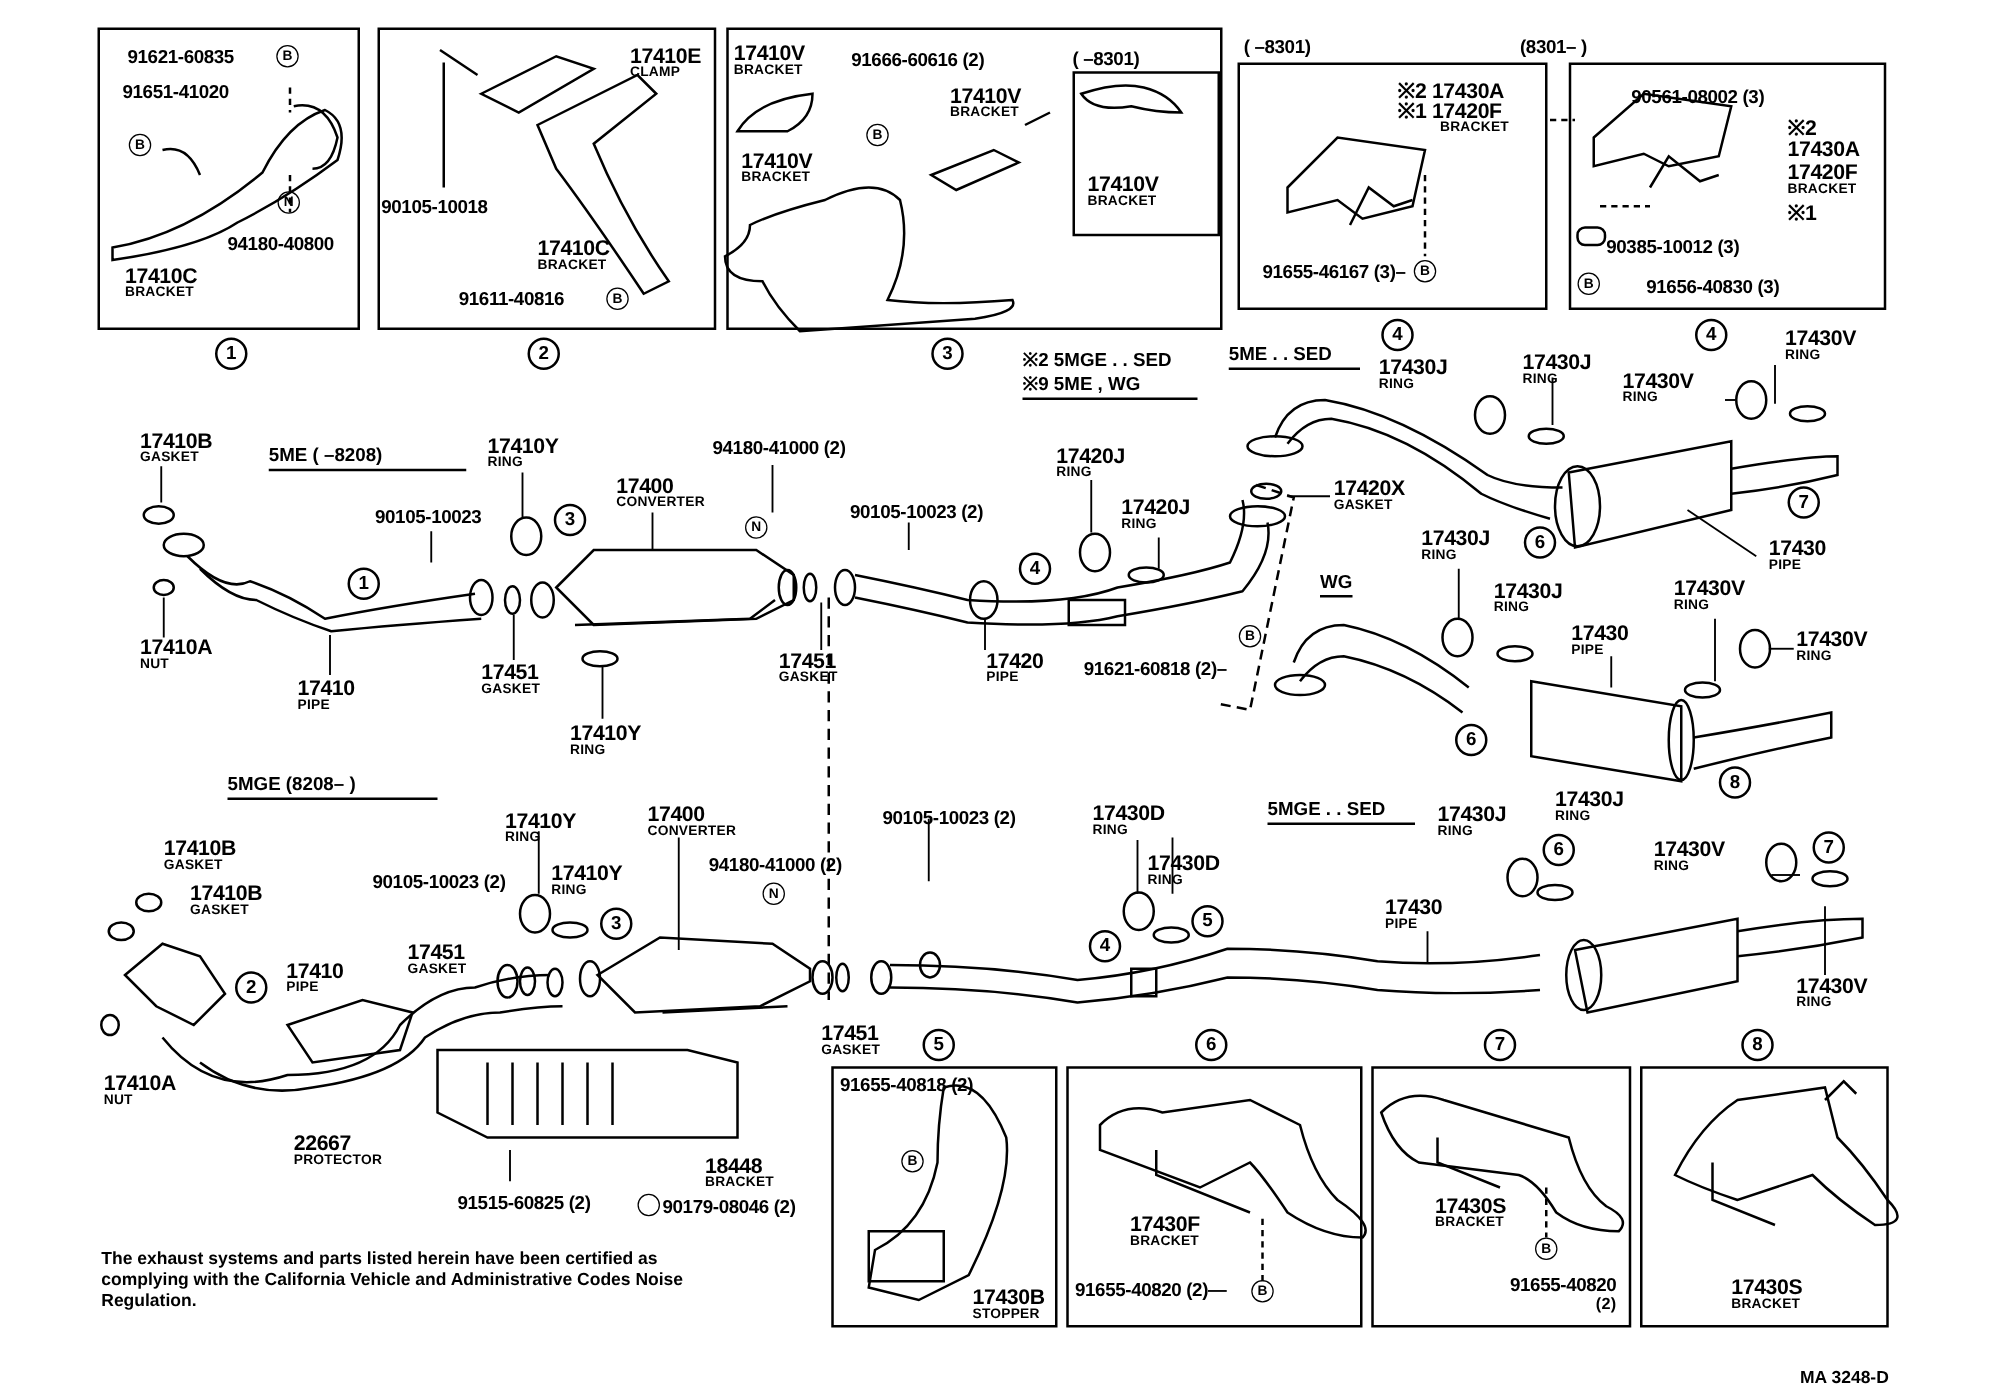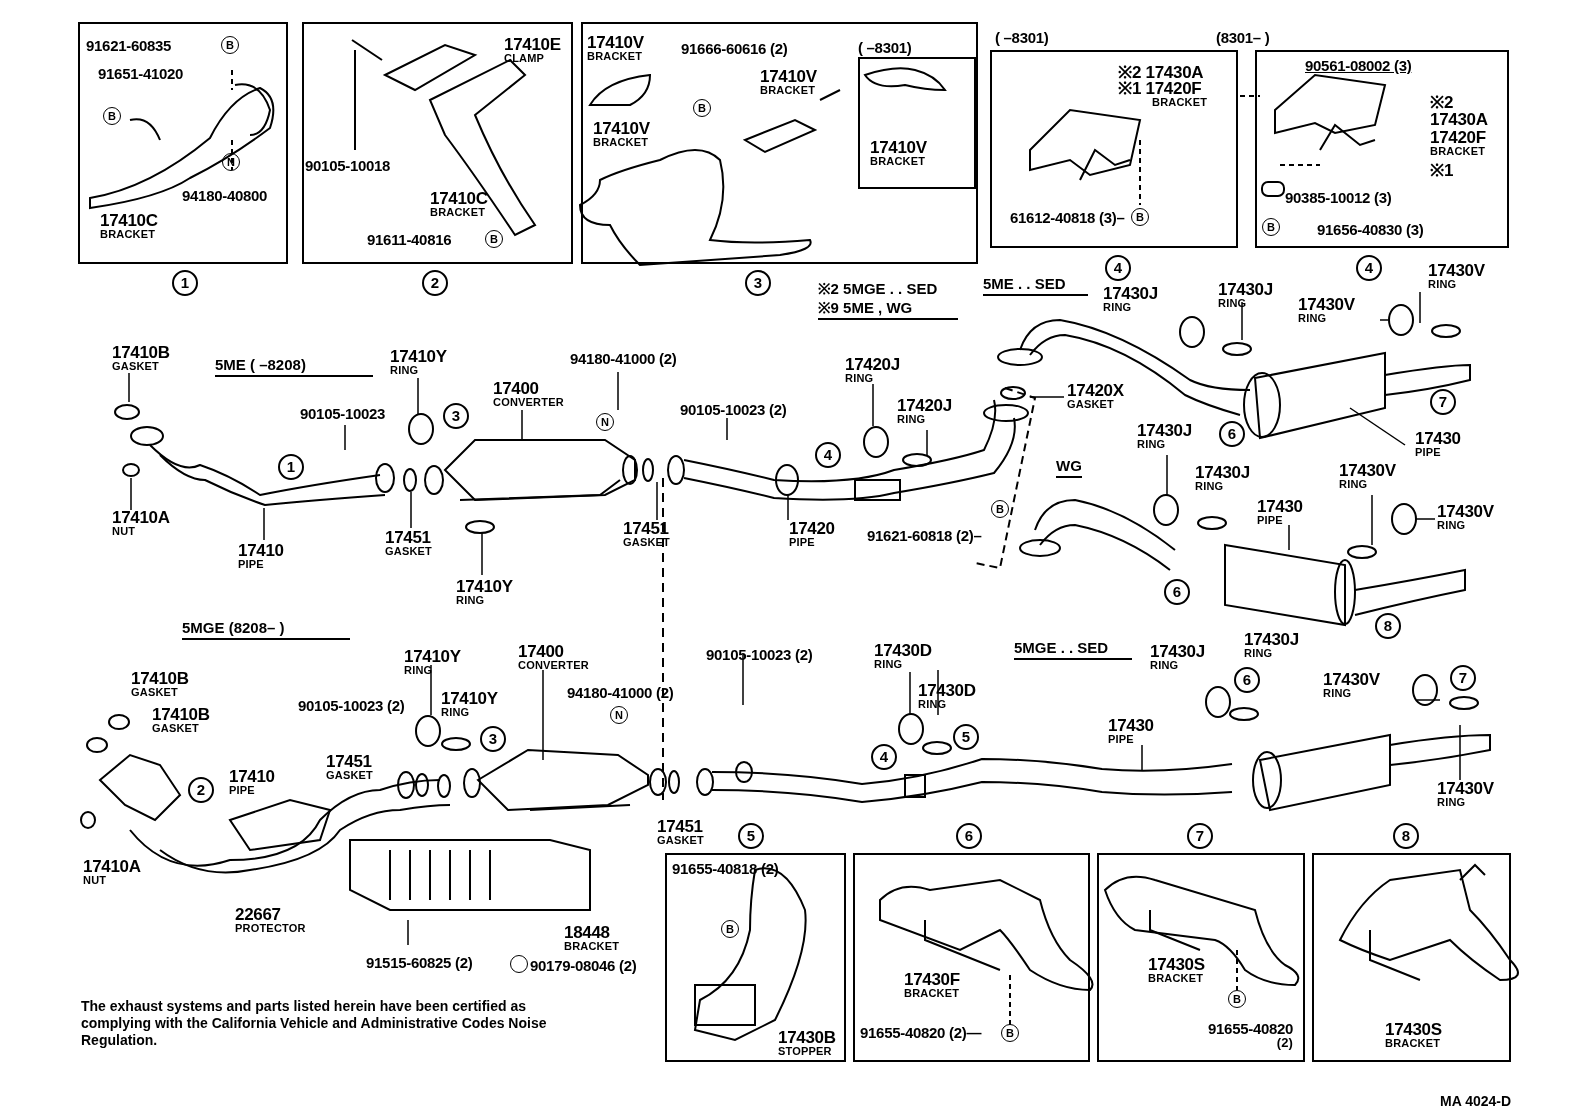"91621-60835" div.lbl { left: 86px -> 102px }
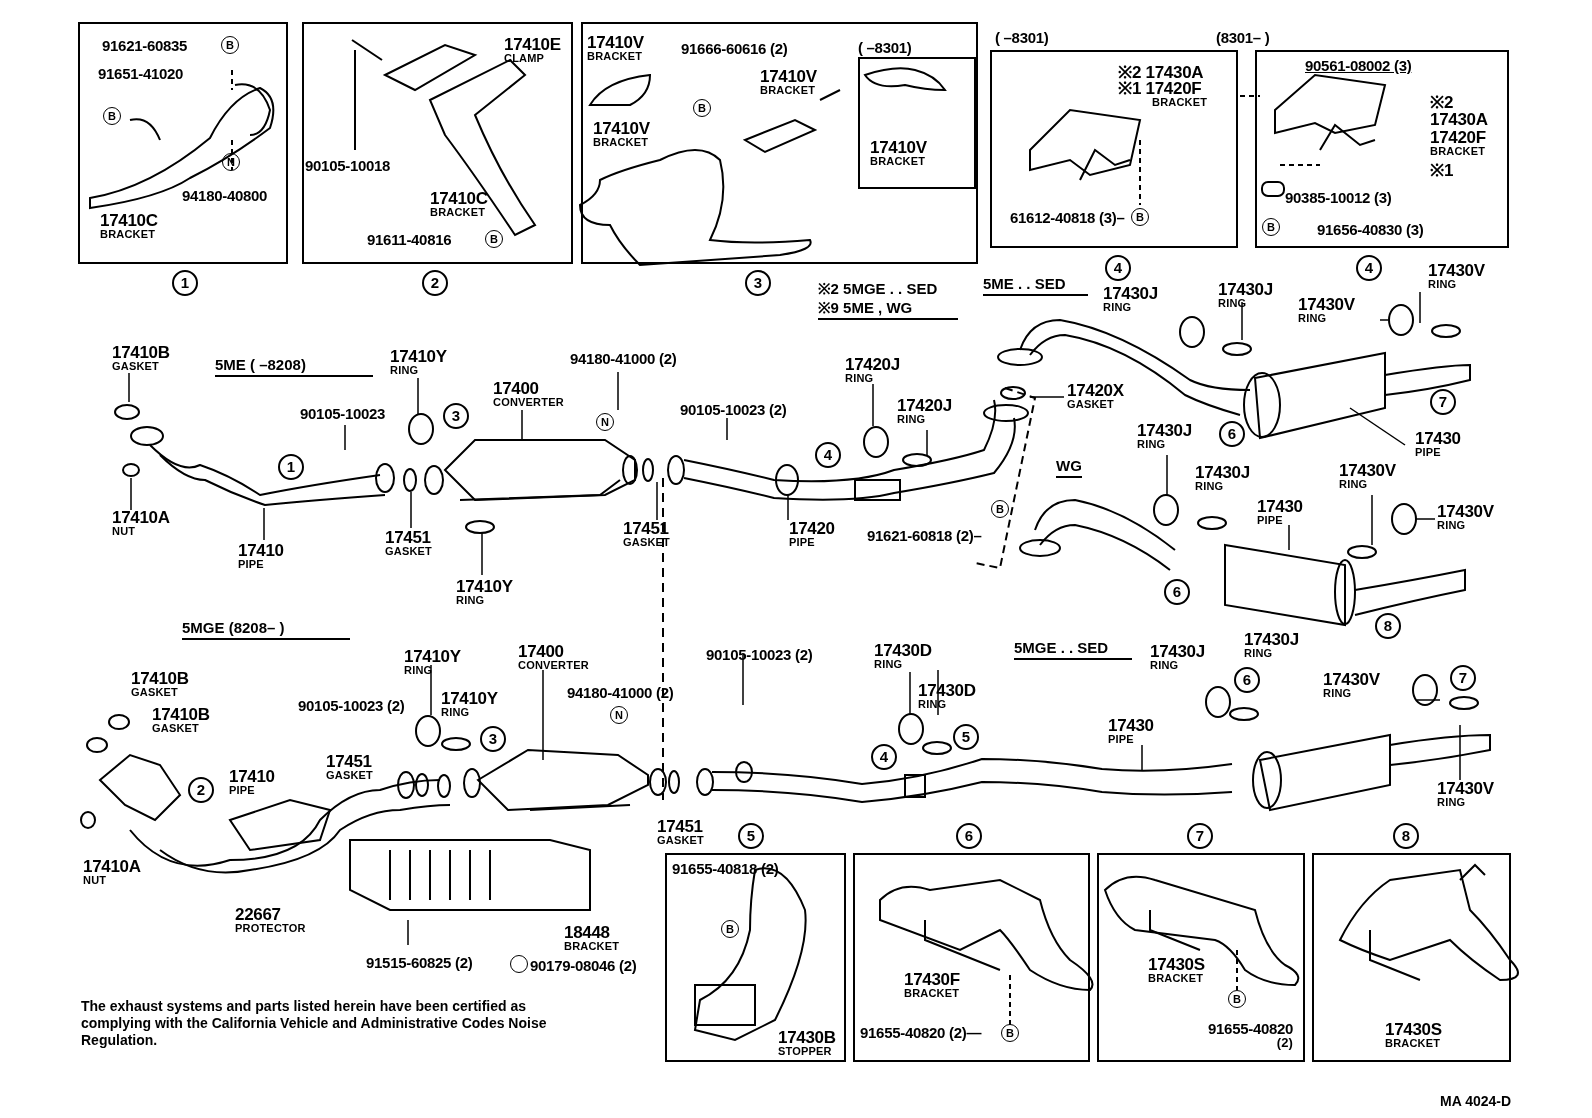"90561-08002 (3)" div.lbl { text-decoration: underline -> none; top: 58px -> 70px }
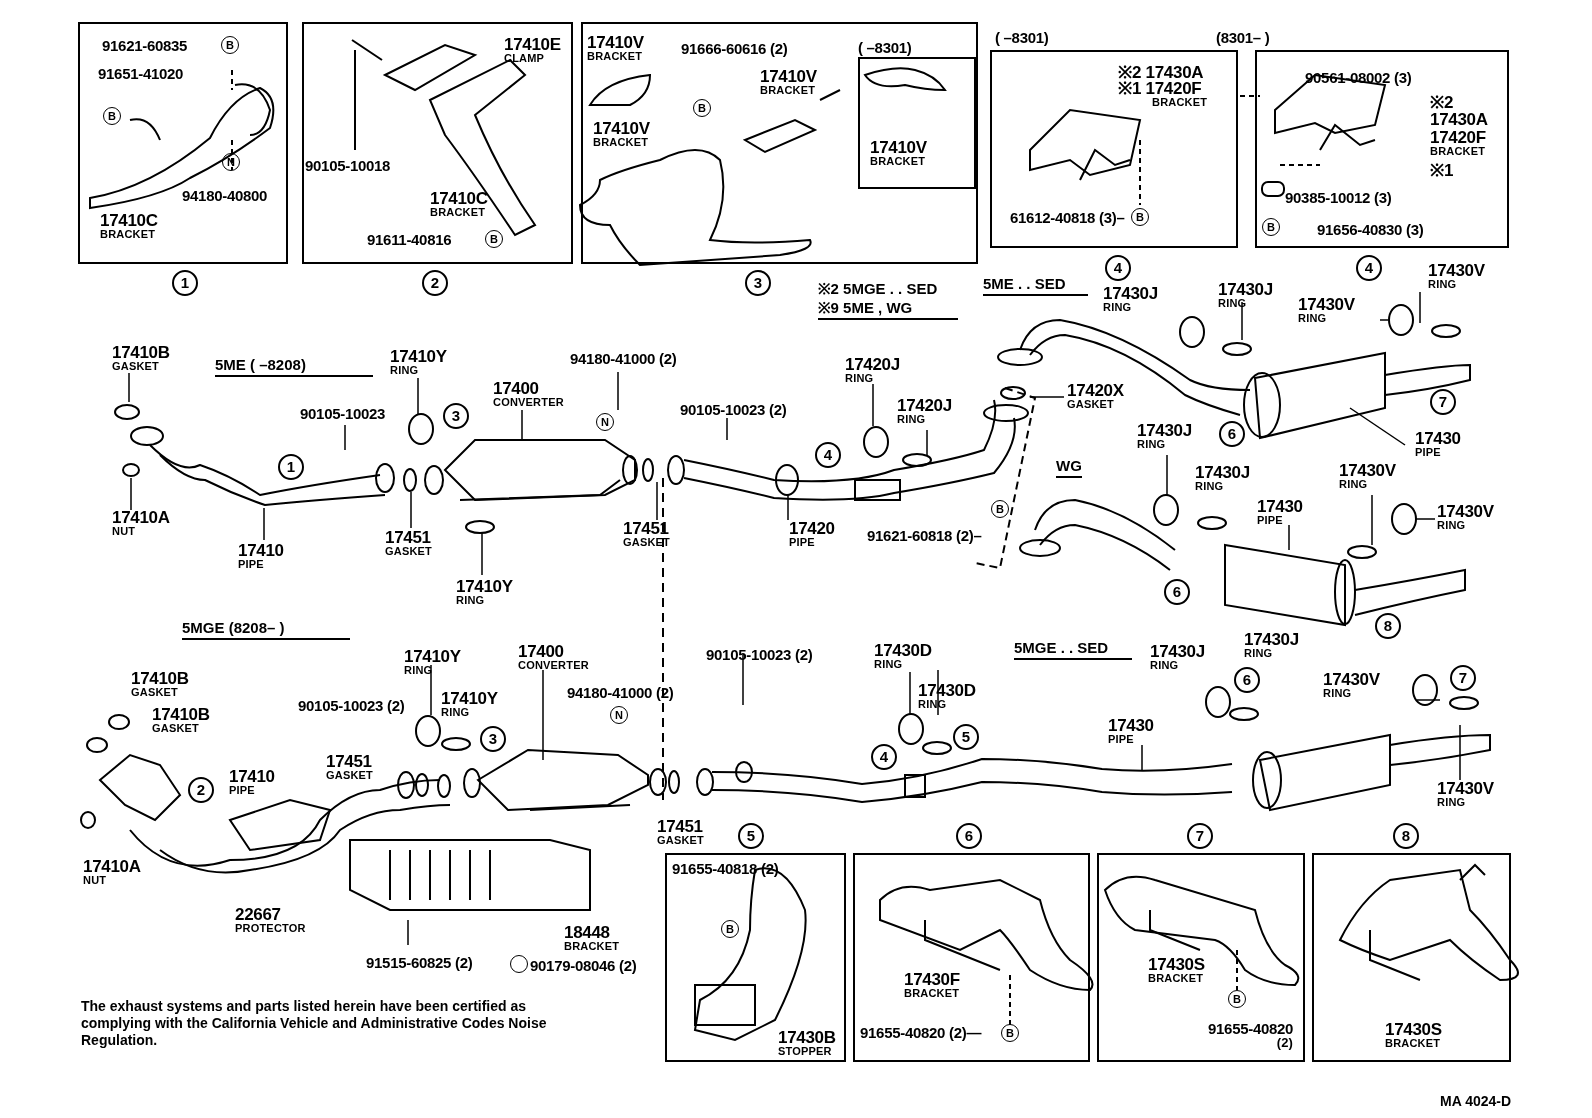"61612-40818 (3)–" div.lbl { text: 61612-40818 -> 91655-46167 }
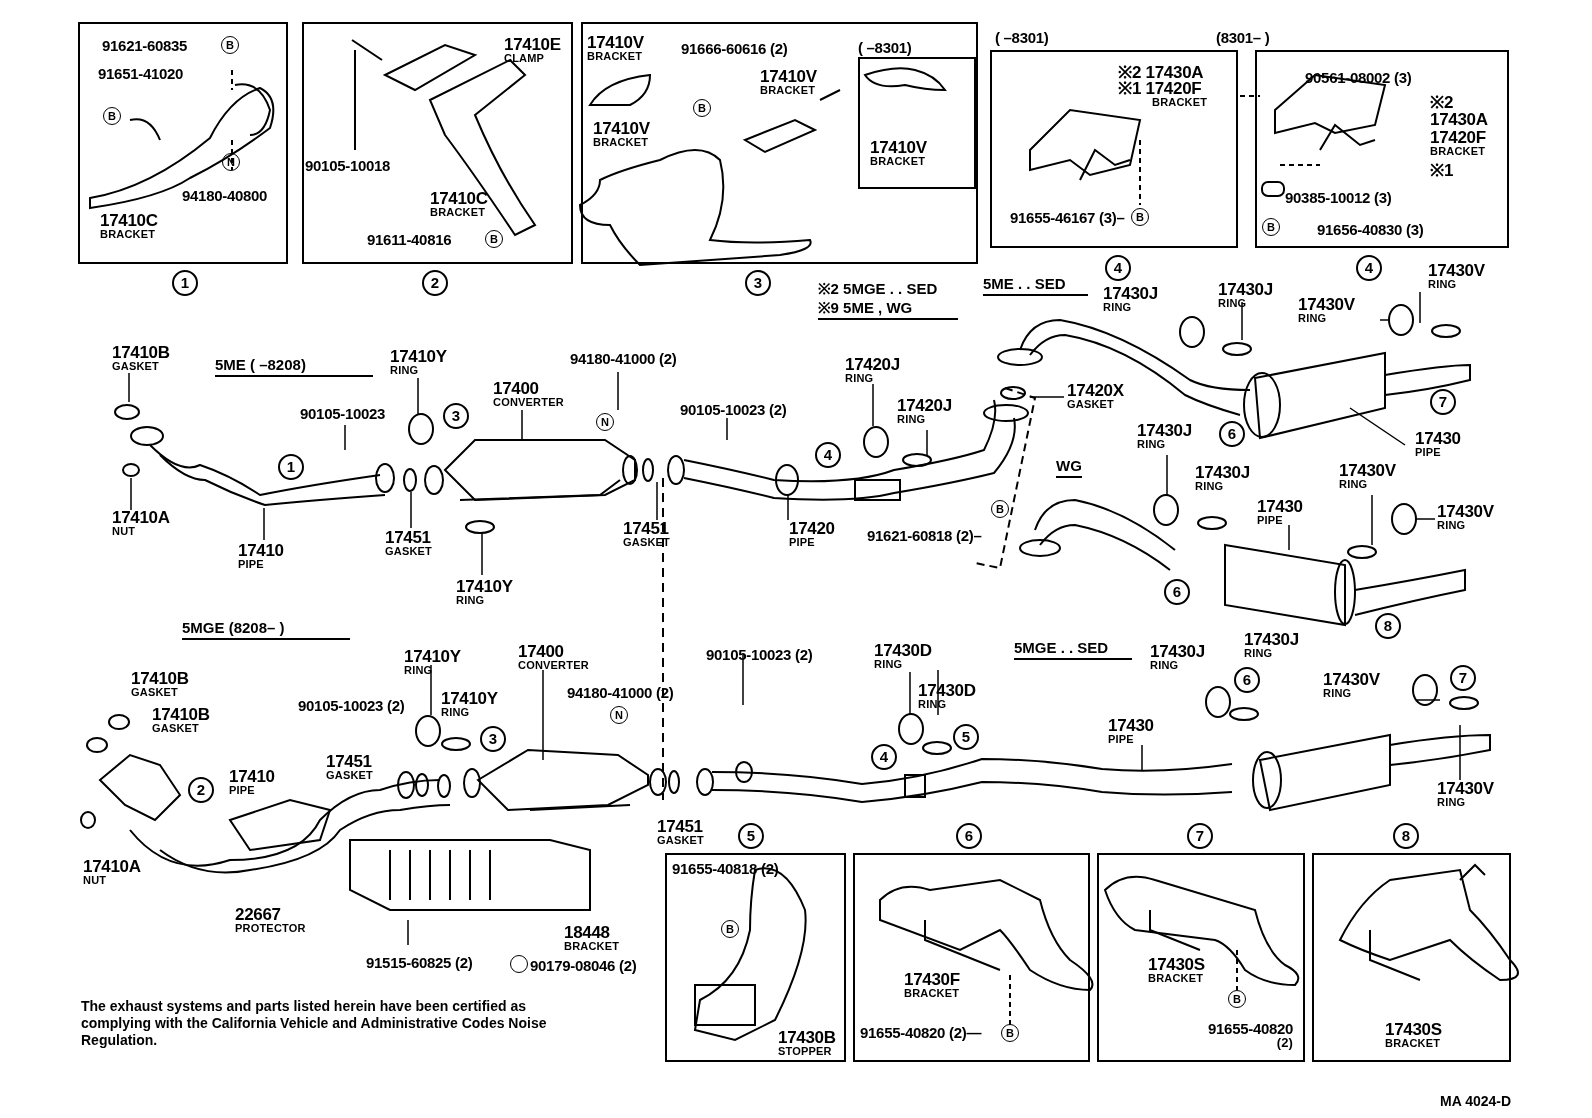"MA 4024-D" div.code { text: 4024-D -> 3248-D }
